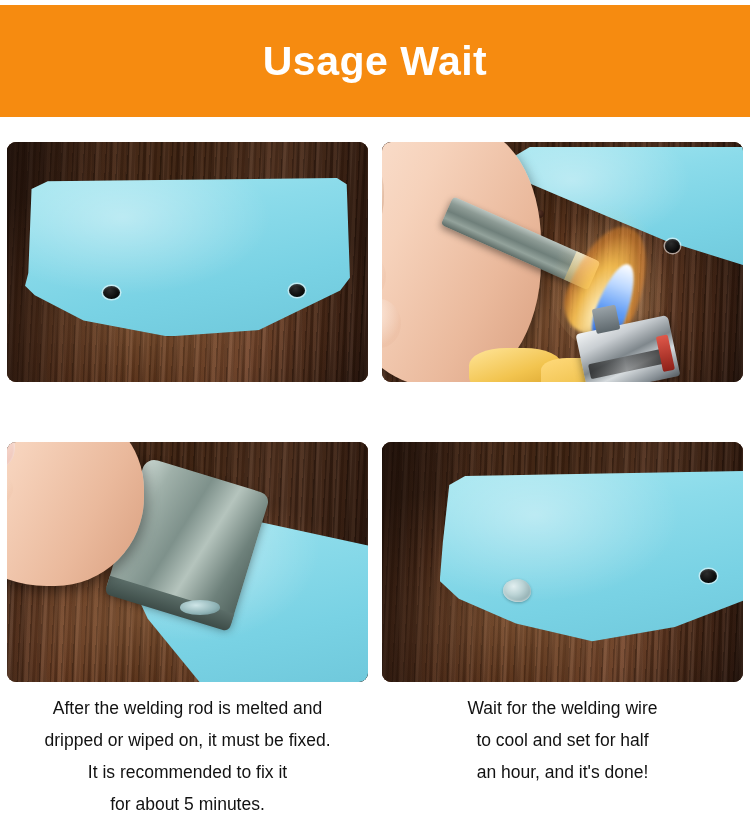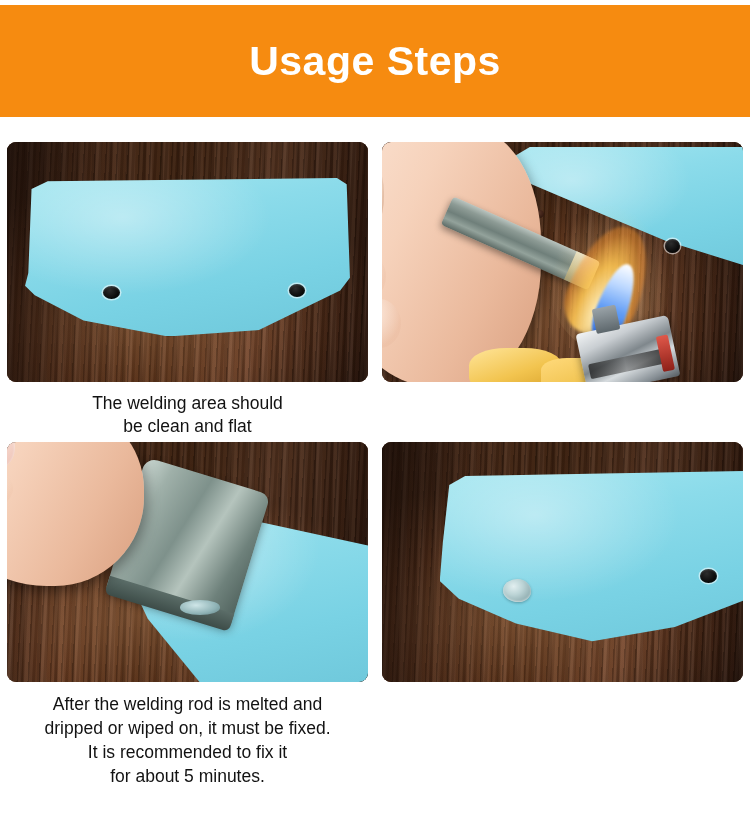"Usage Steps" div.banner-title { text: Steps -> Wait }
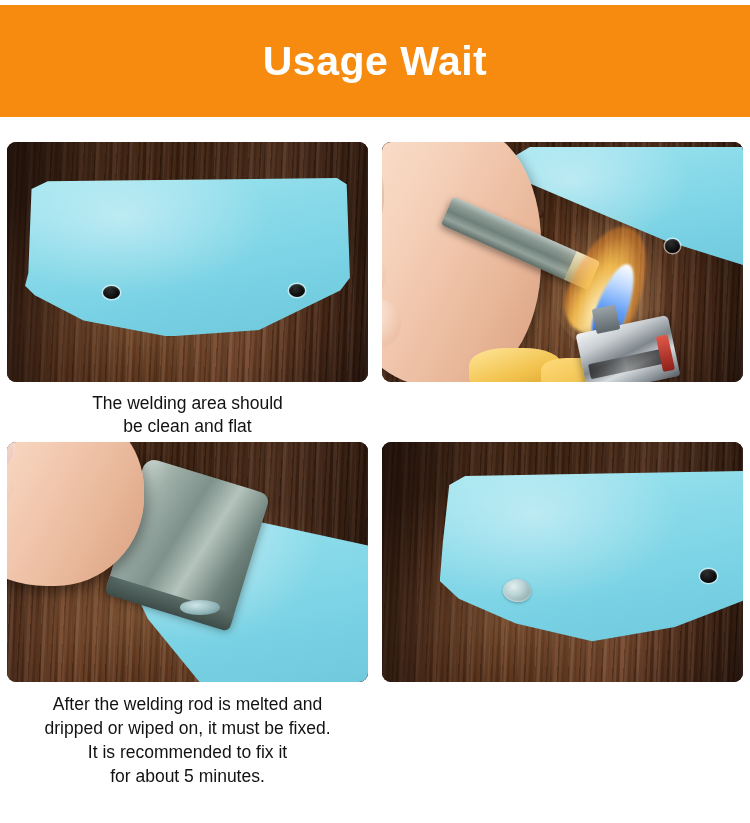"The welding area should" div.caption { html: <div>The welding area should be clean and flat</div> -> none }
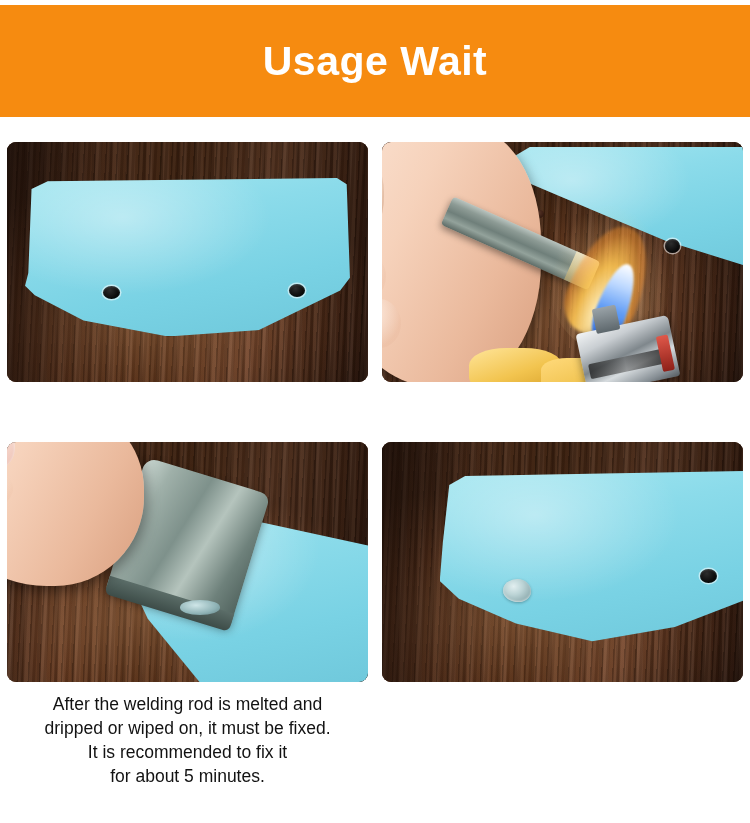"After the welding rod is" .caption-r2 { line-height: 24px -> 32px }
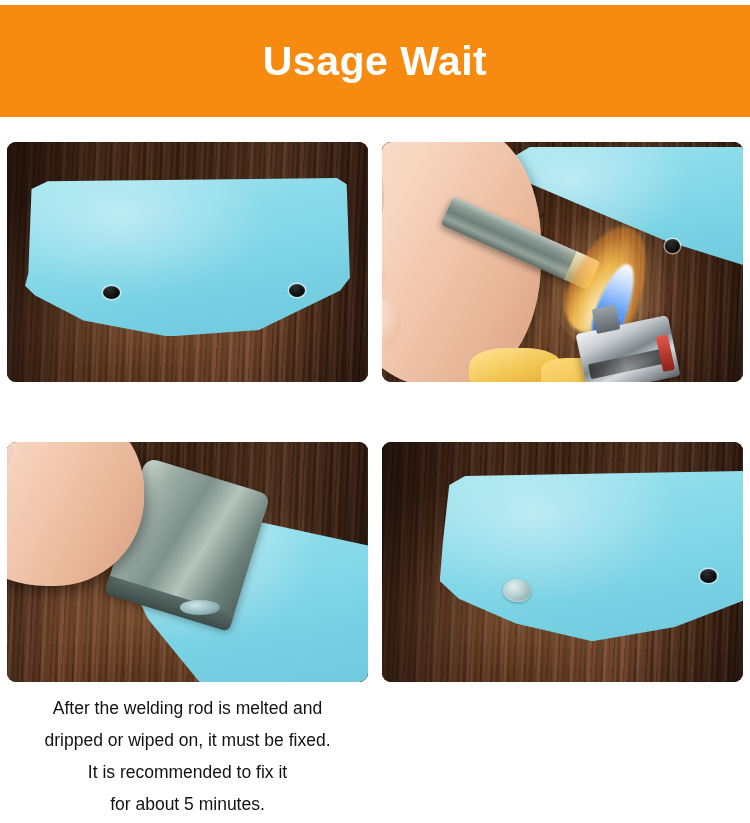"Wait for the welding wire" div.caption { html: none -> <div>Wait for the welding wire to cool and set for half an hour, and it's done!</div> }
